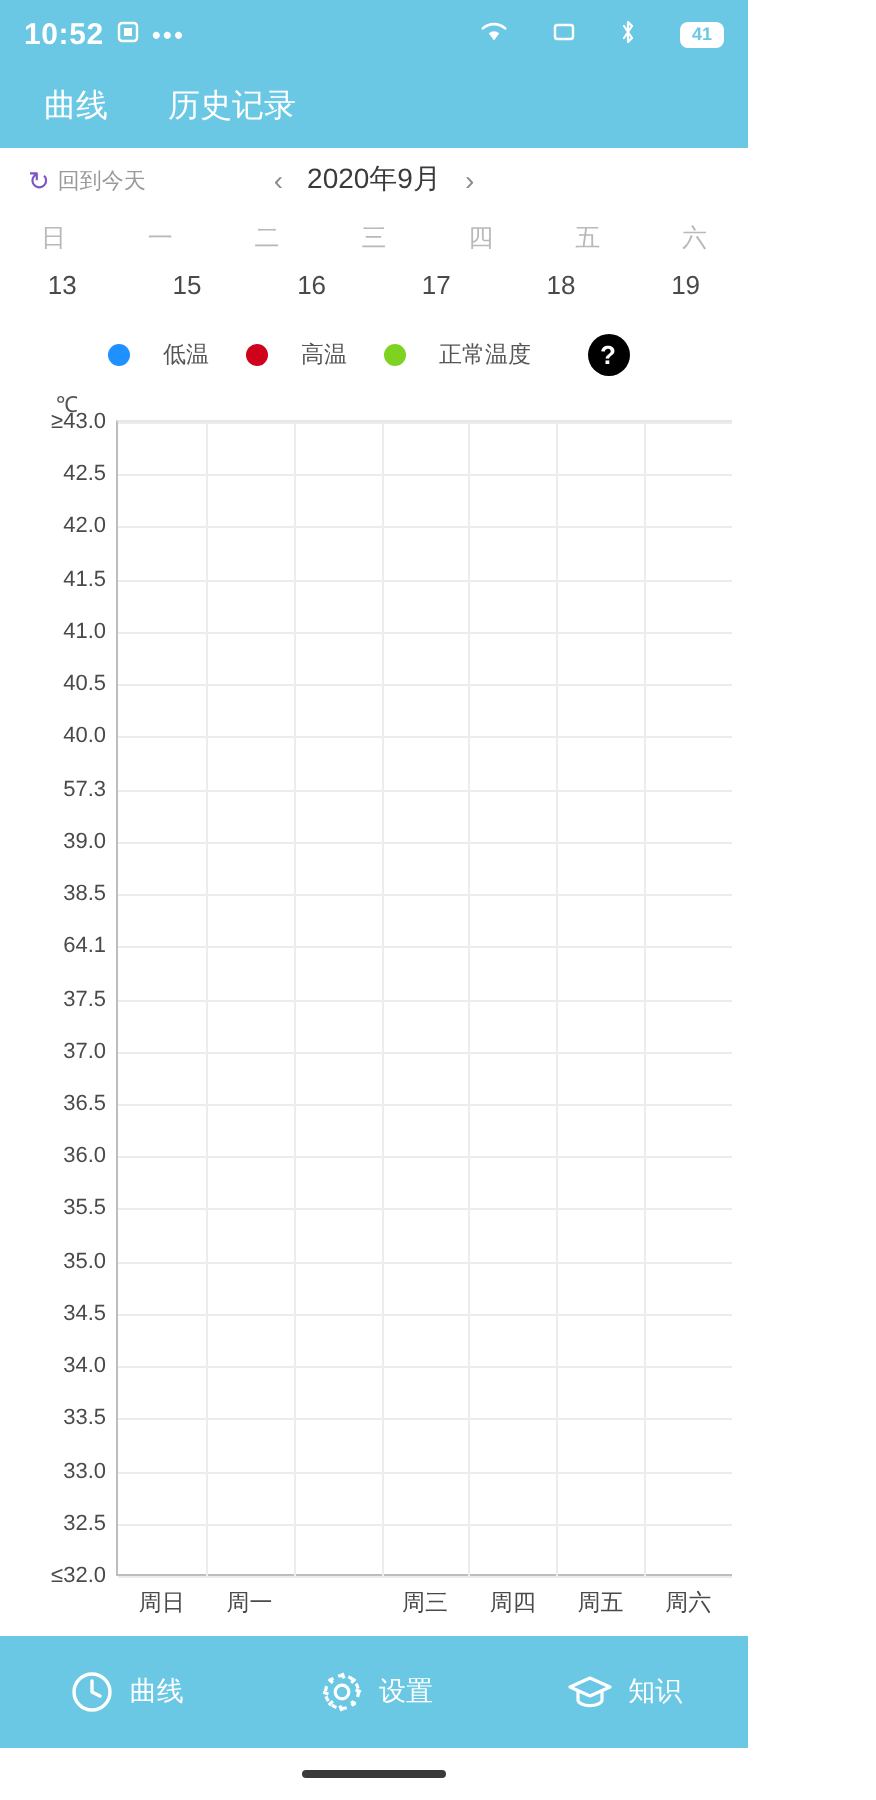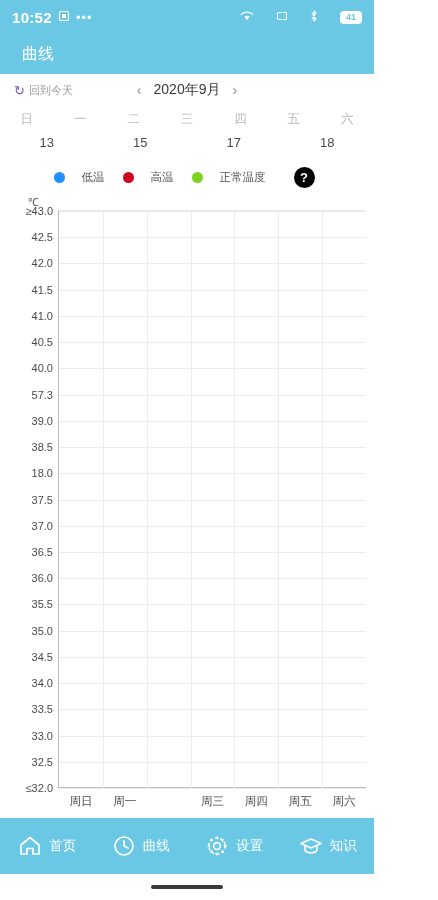"历史记录" div.apptab { html: none -> <div>历史记录</div> }
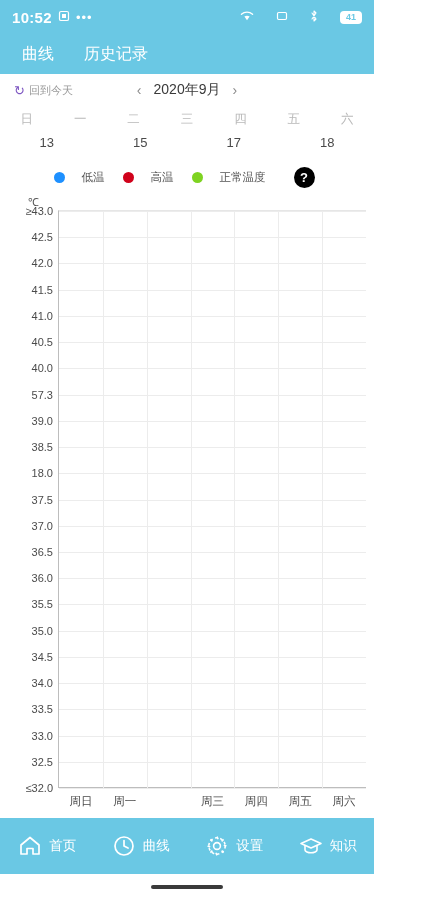"16" div.week-cell { html: none -> <div><span>16</span></div> }
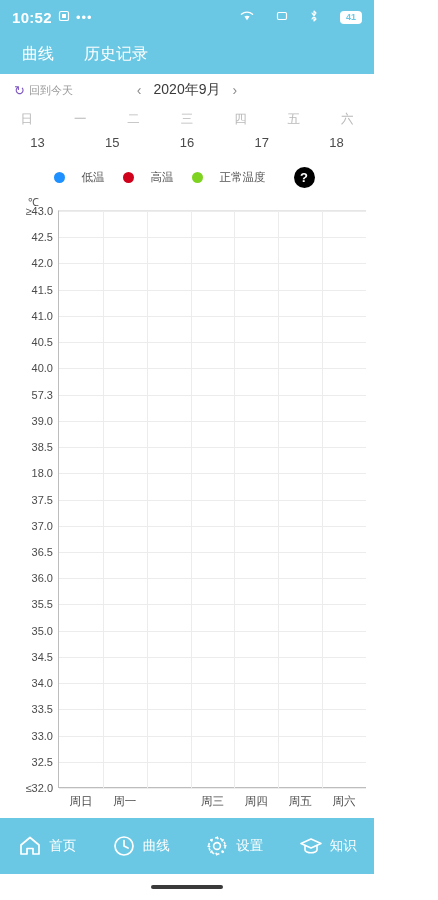"19" div.week-cell { html: none -> <div><span>19</span></div> }
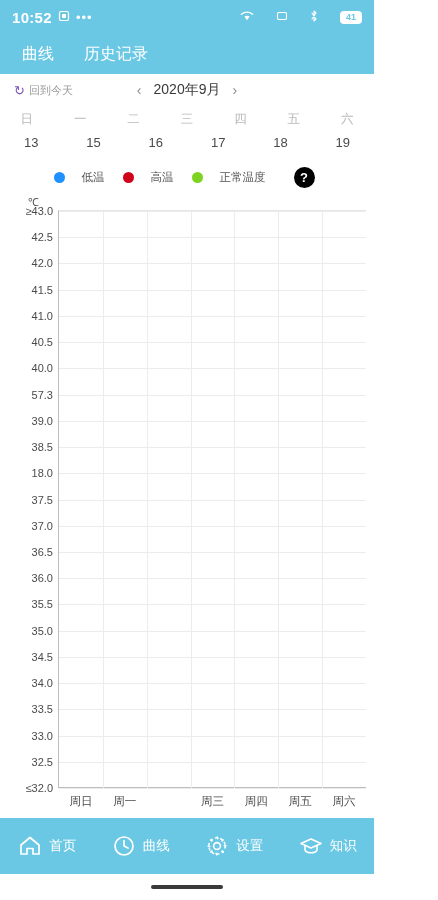"18.0" div.ytick { text: 18.0 -> 64.1 }
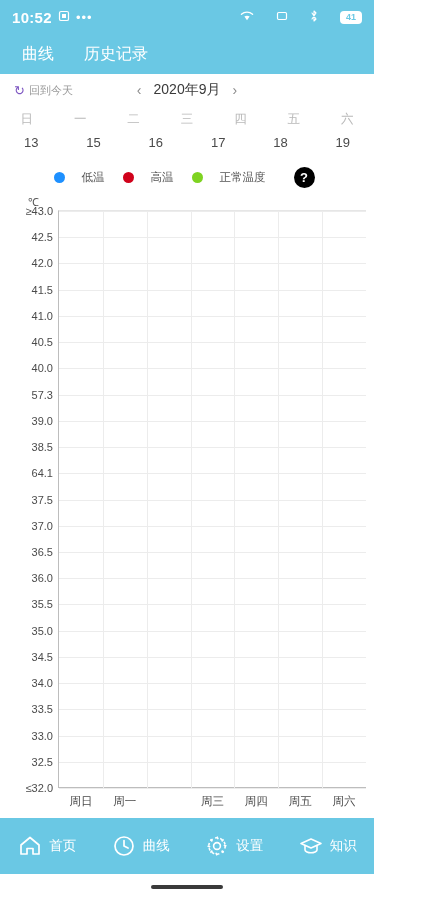"首页" div.navitem { html: <div> <span> <svg> <path></path> </svg> </span> <span>首页</span> </div> -> none }
